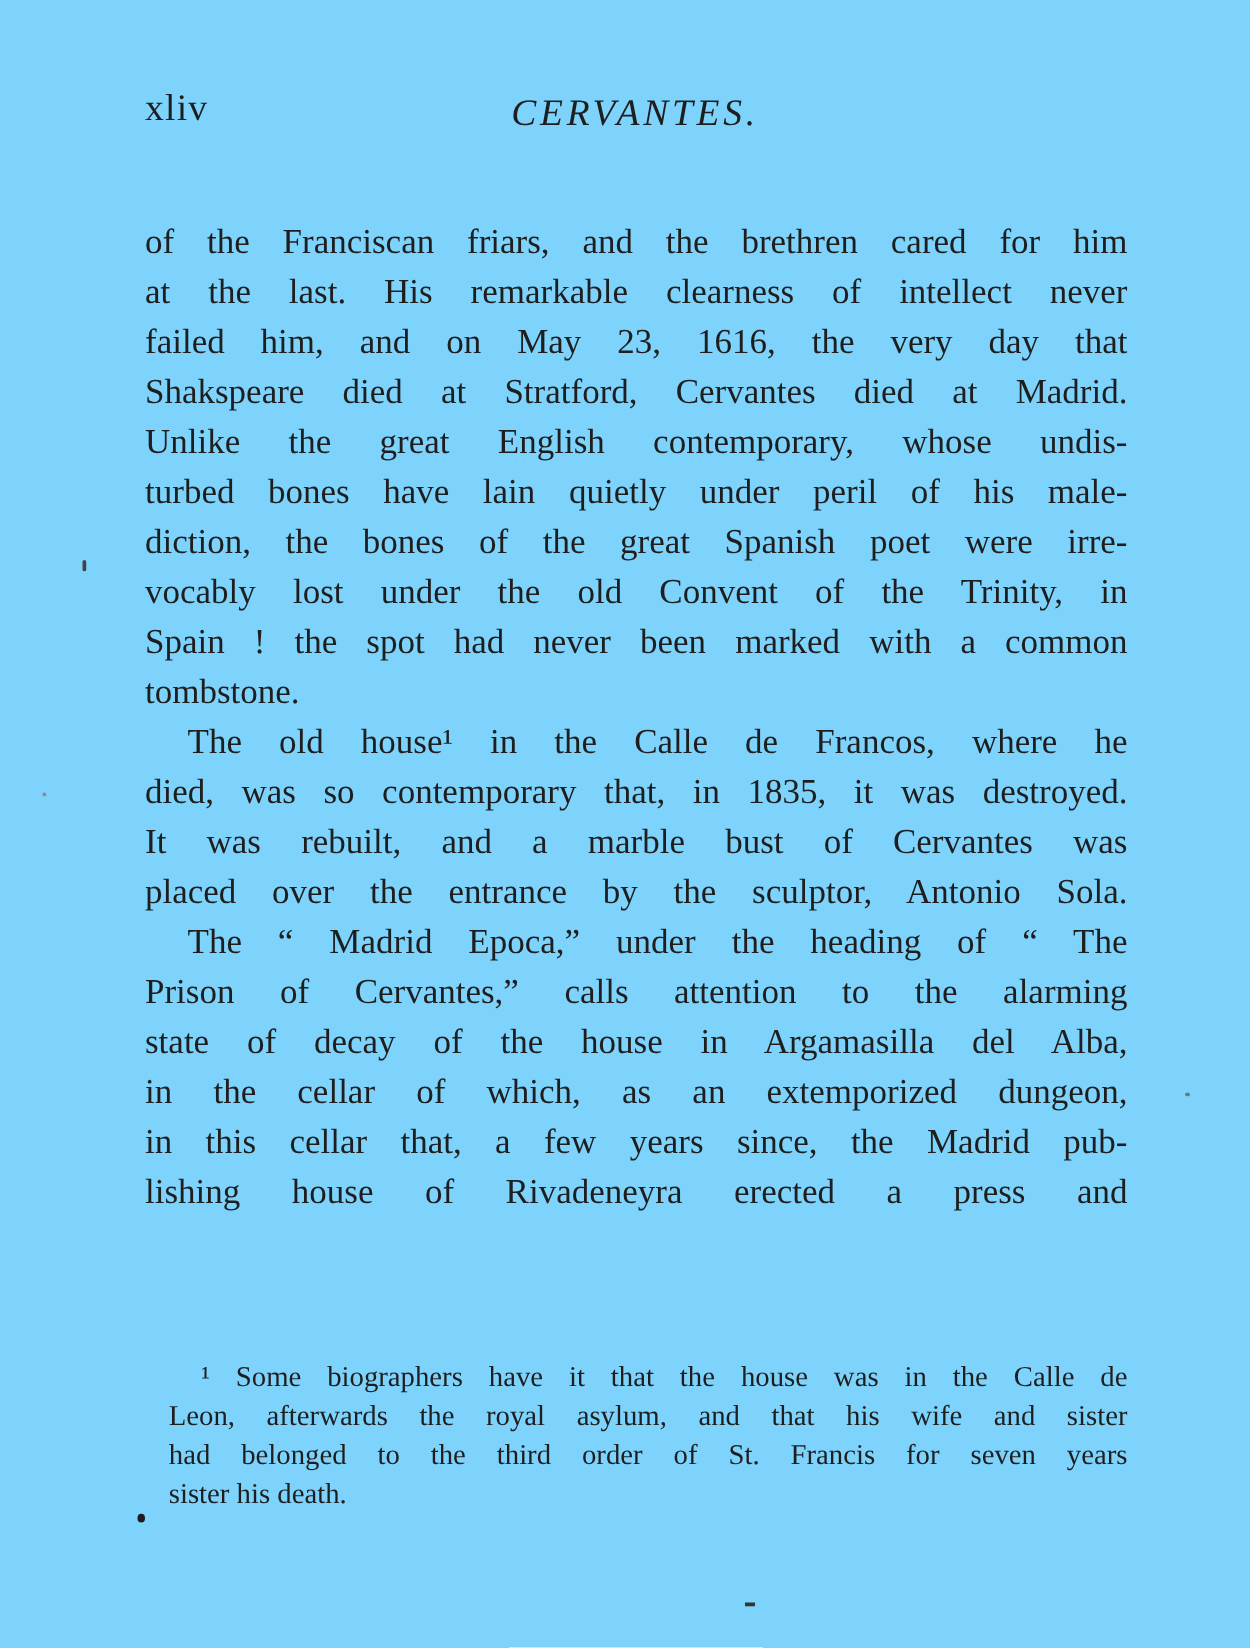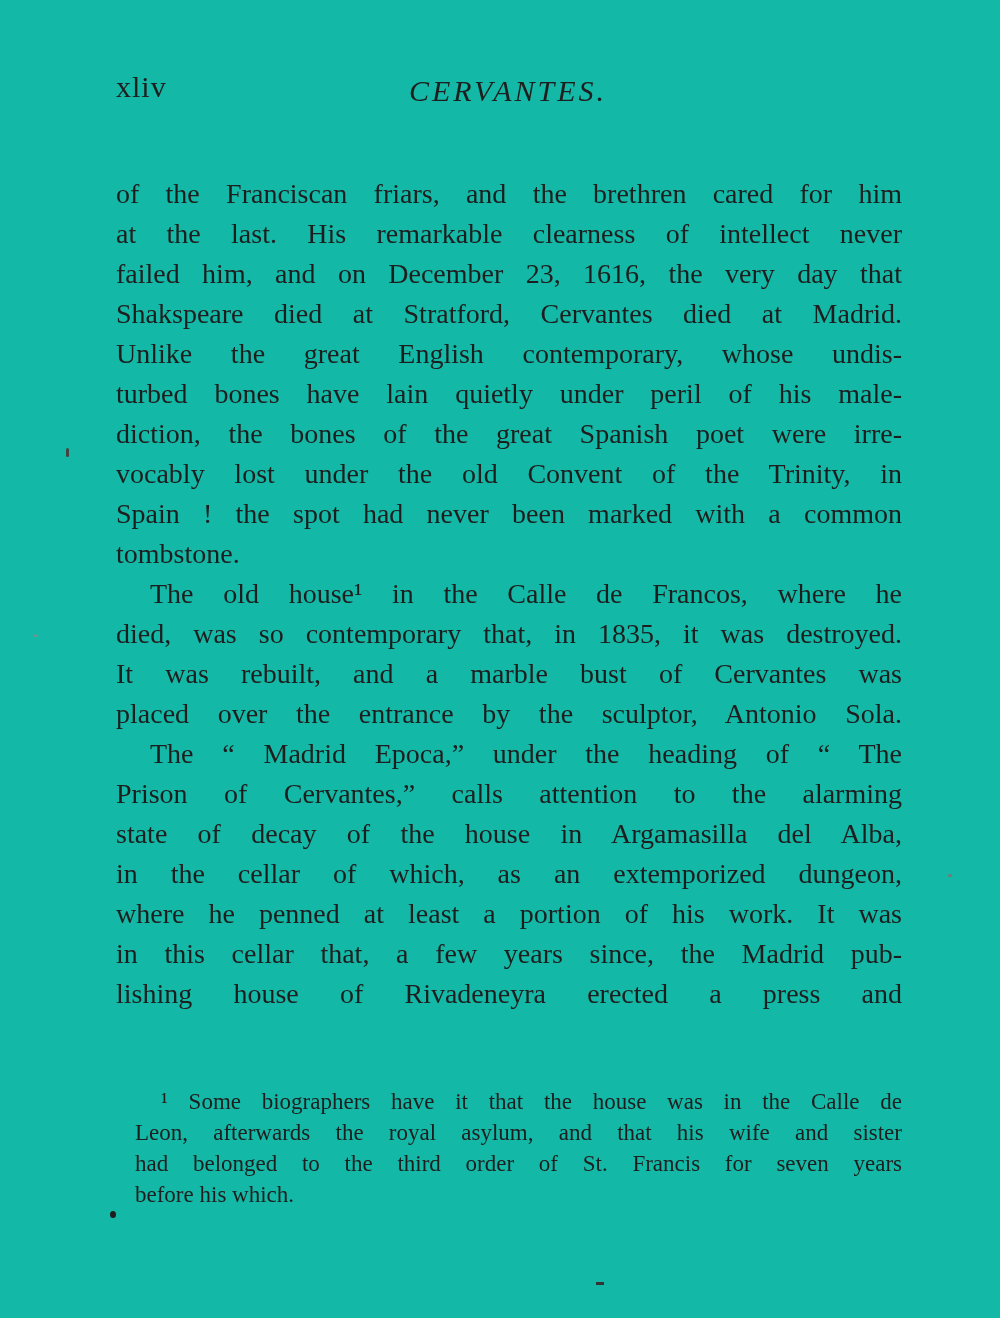"xliv" .page { background: #14b8a6 -> #7dd3fc }
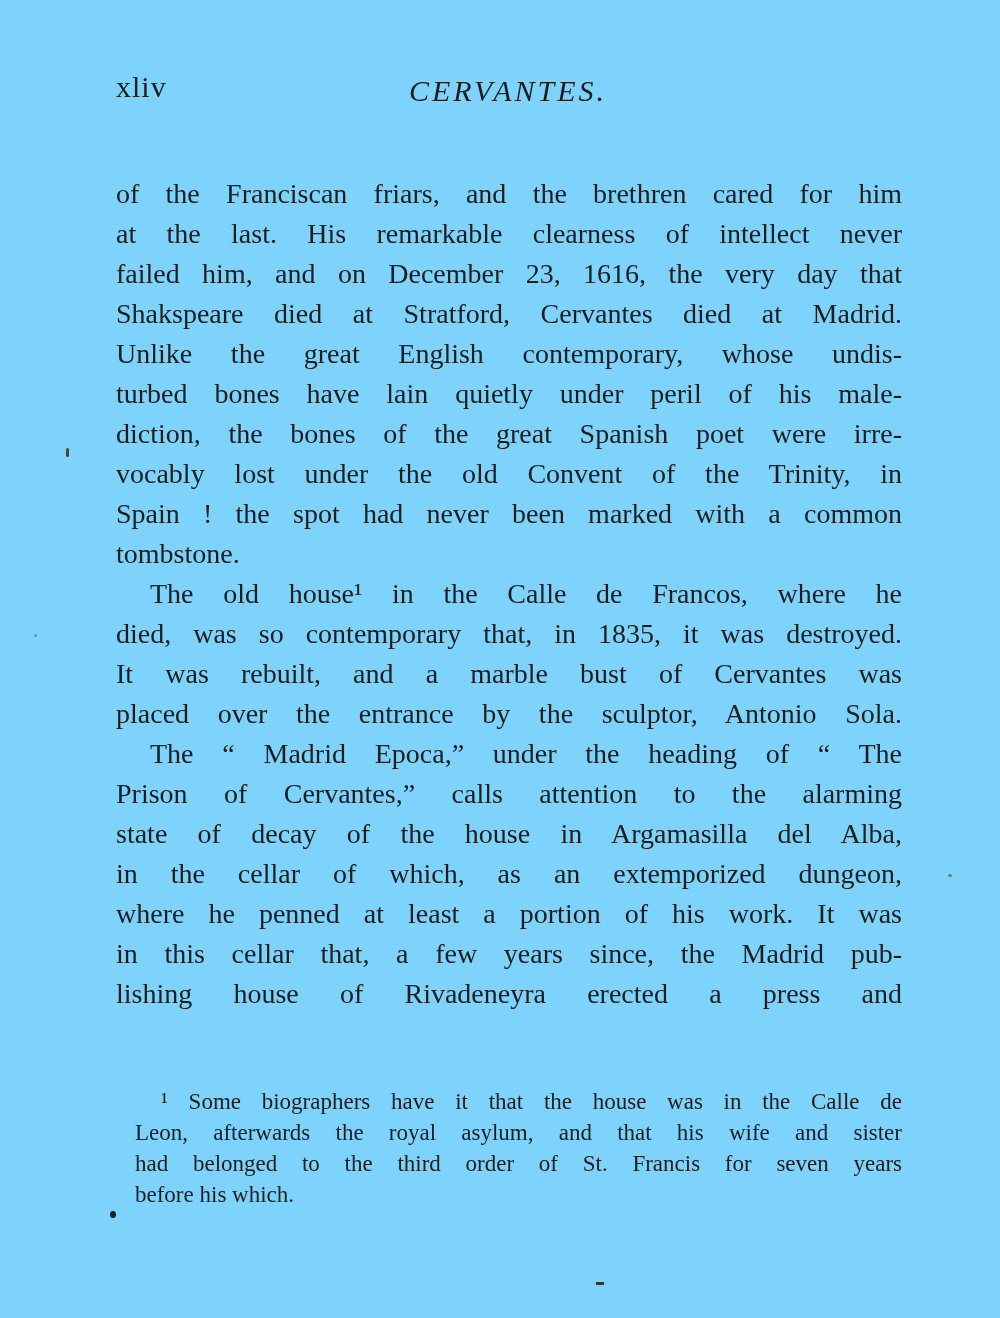"failed him, and on December" div.line { text: December -> May }
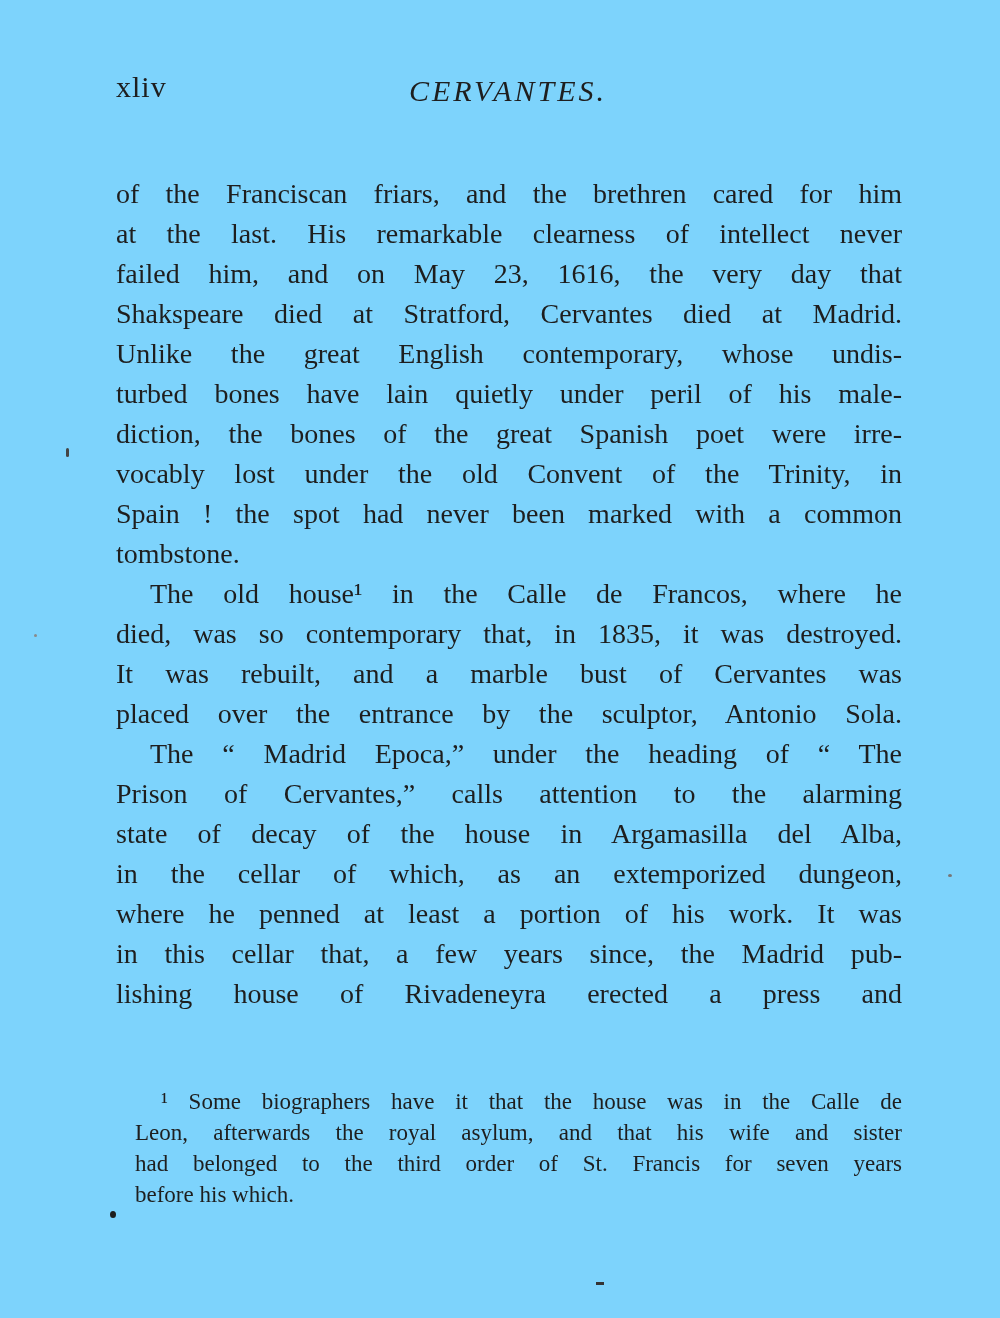"where he penned at least" div.line { html: <div>where he penned at least a portion of his work. It was</div> -> none }
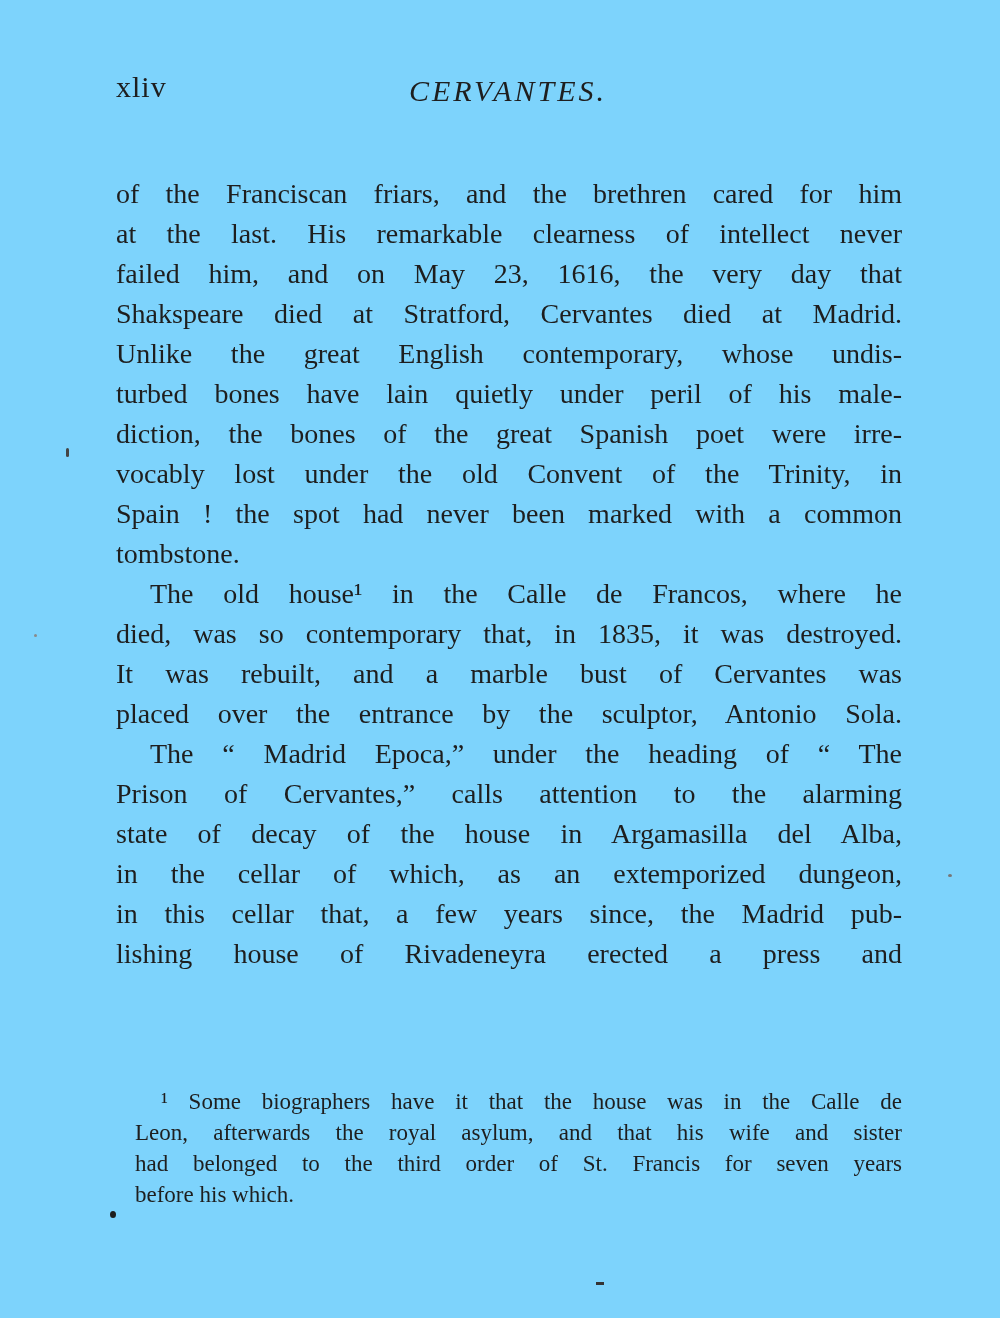"before his which." div.line { text: before his which -> sister his death }
